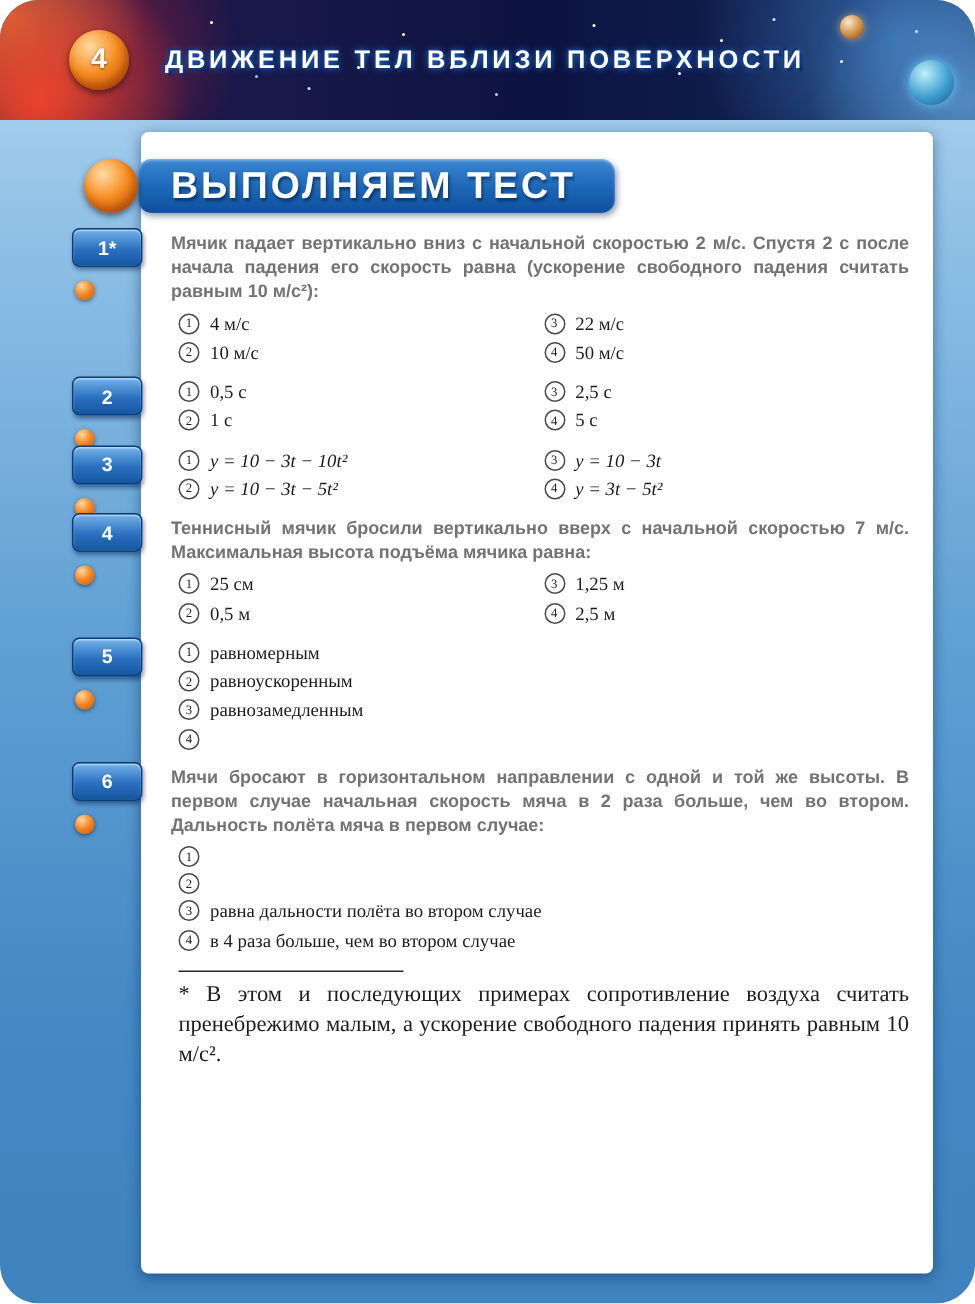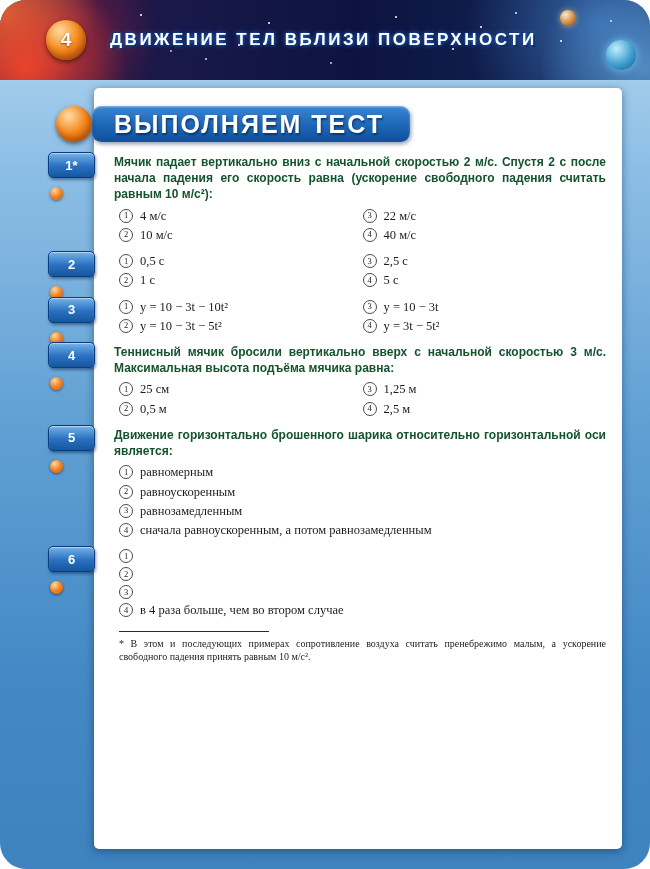"ВЫПОЛНЯЕМ ТЕСТ" .banner { justify-content: none -> flex-end }
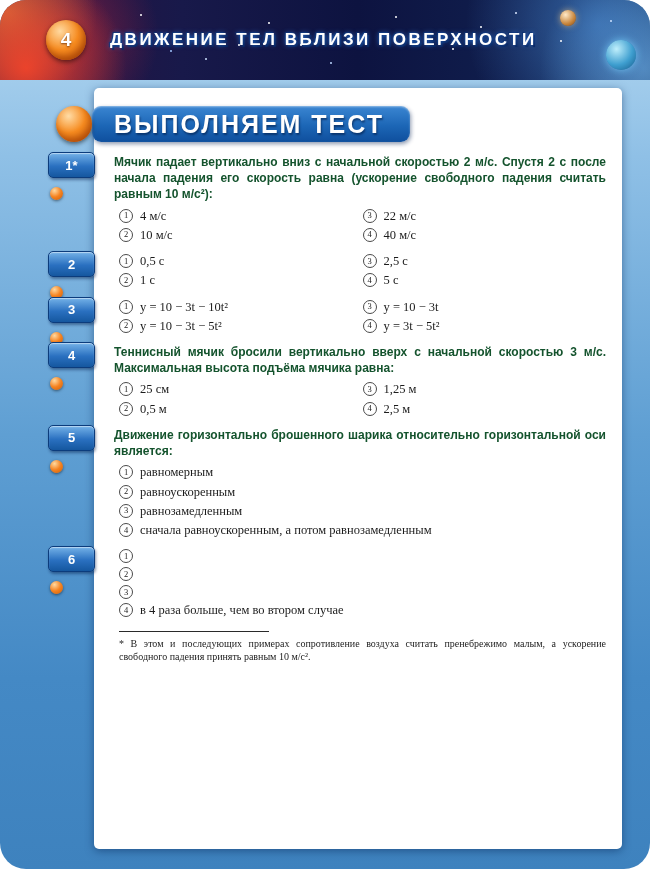"Мячик падает вертикально вниз с" .stem { color: #14532d -> #737373 }
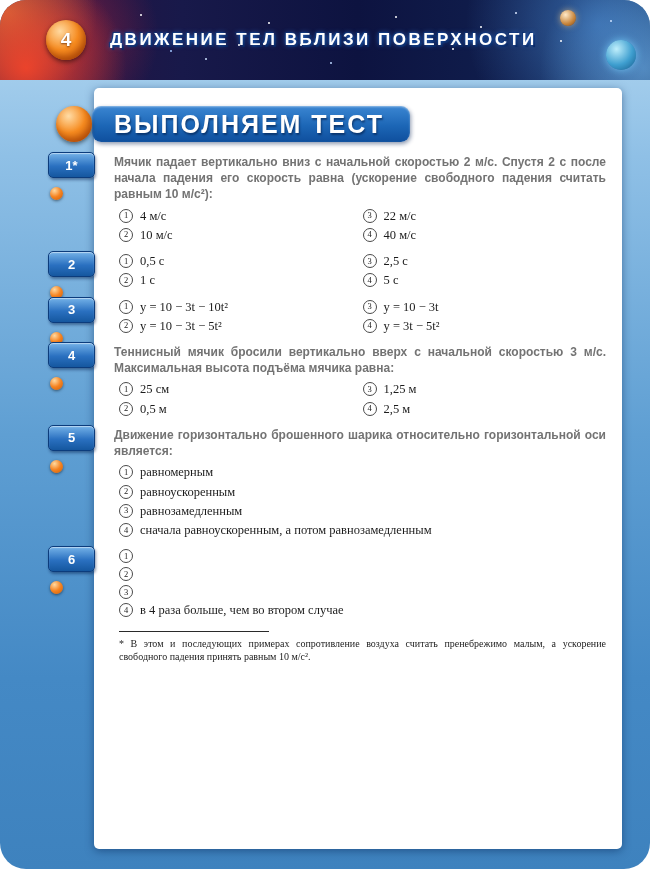"40 м/с" span.opt-text { text: 40 -> 50 }
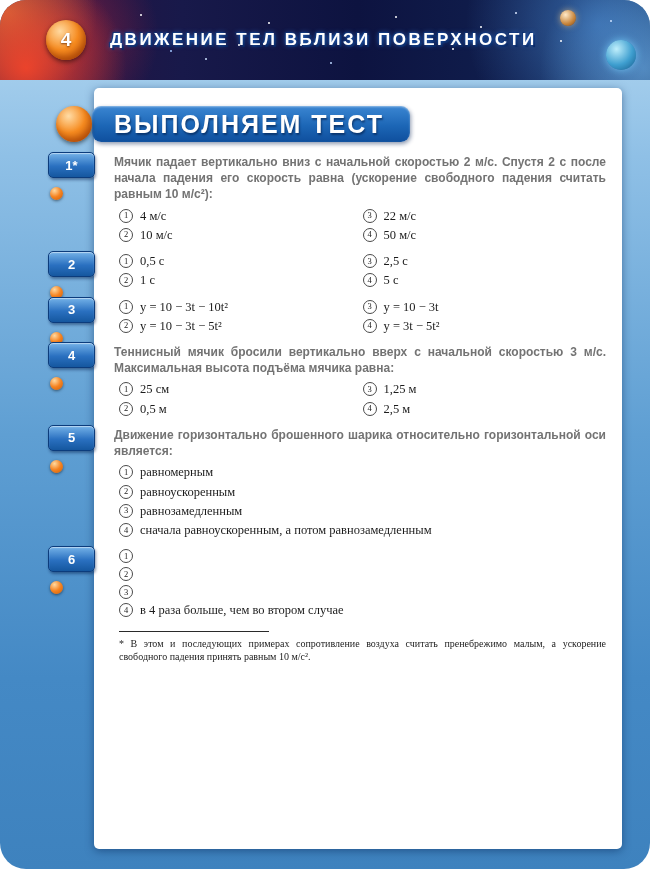"y = 10 − 3t" .math .opt-text { font-style: none -> italic }
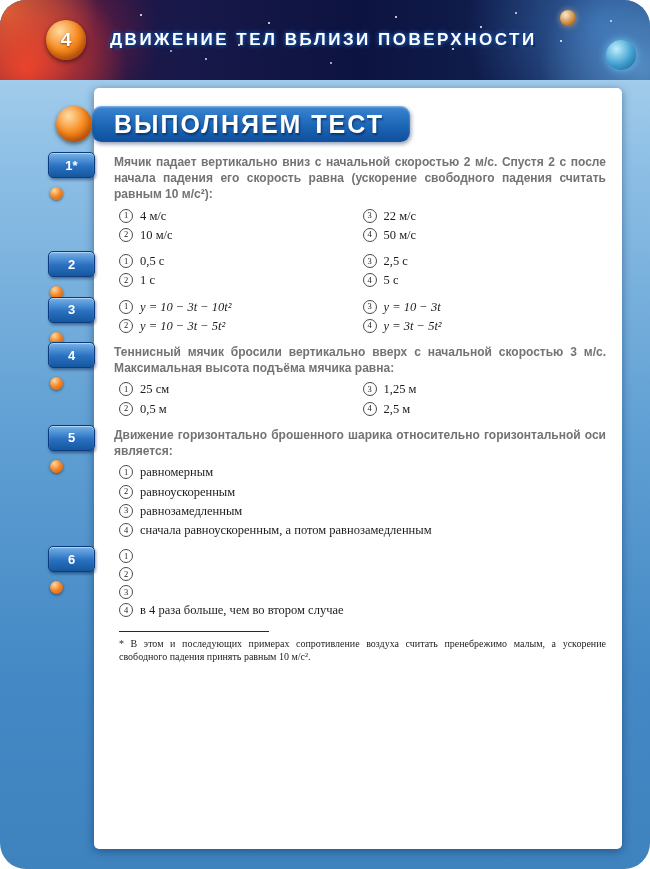"Теннисный мячик бросили вертикально" p.stem { text: 3 -> 7 }
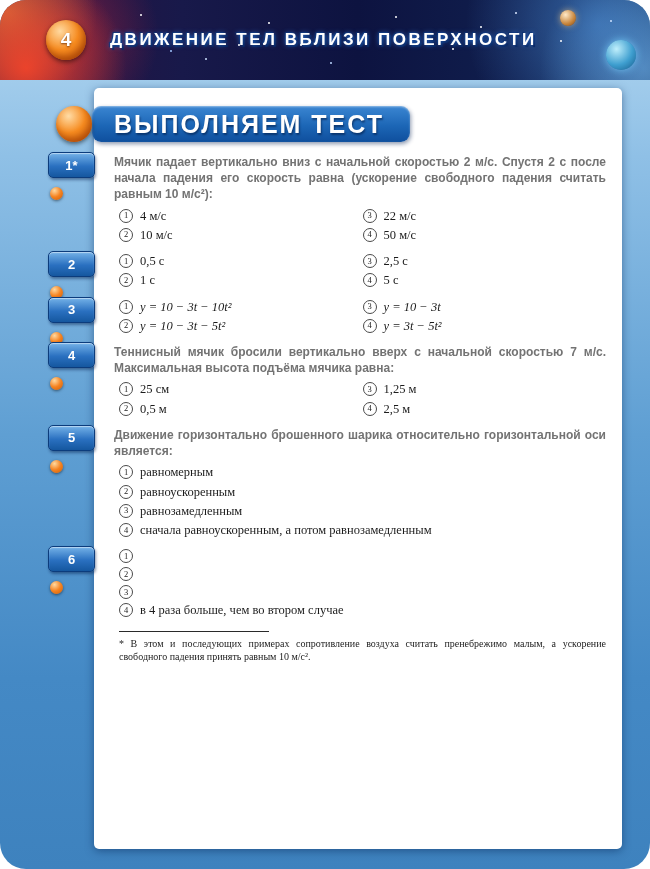"Движение горизонтально брошенного шарика" p.stem { html: <p>Движение горизонтально брошенного шарика относительно горизонтальной оси является:</p> -> none }
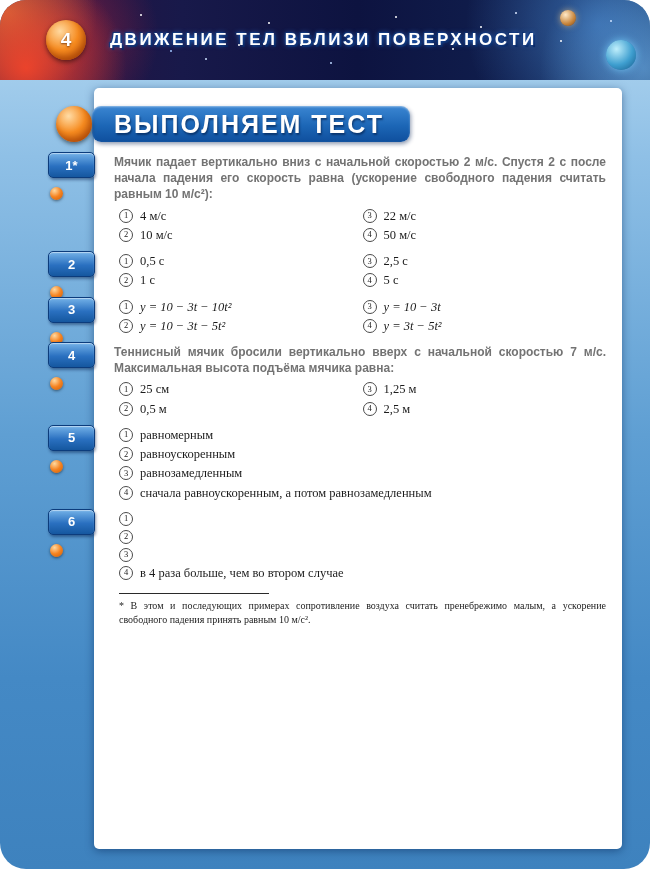"сначала равноускоренным, а потом" span.opt-text { html: <span>сначала равноускоренным, а потом равнозамедленным</span> -> none }
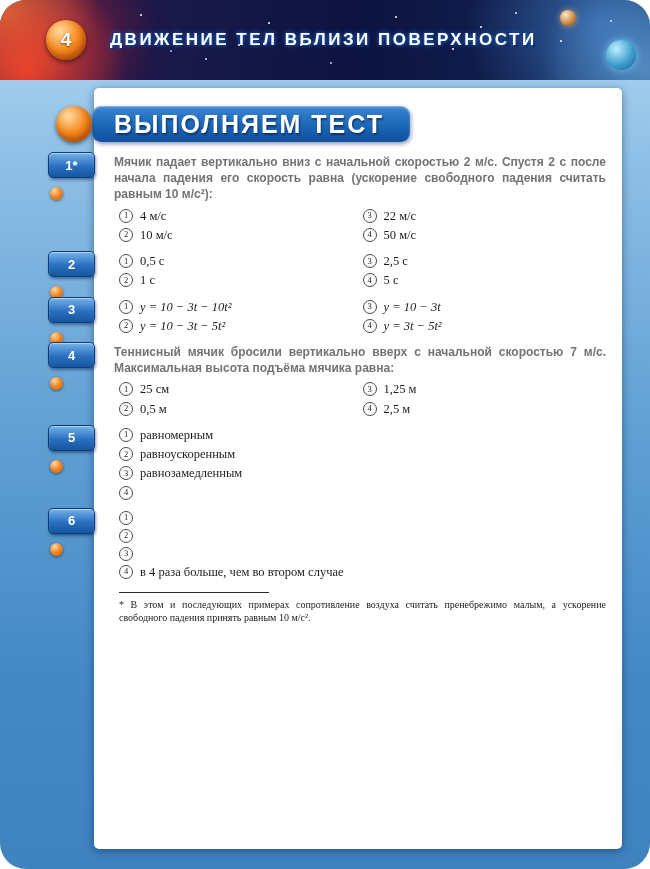"Мячи бросают в горизонтальном" p.stem { html: none -> <p>Мячи бросают в горизонтальном направлении с одной и той же высоты. В первом случае начальная скорость мяча в 2 раза больше, чем во втором. Дальность полёта мяча в первом случае:</p> }
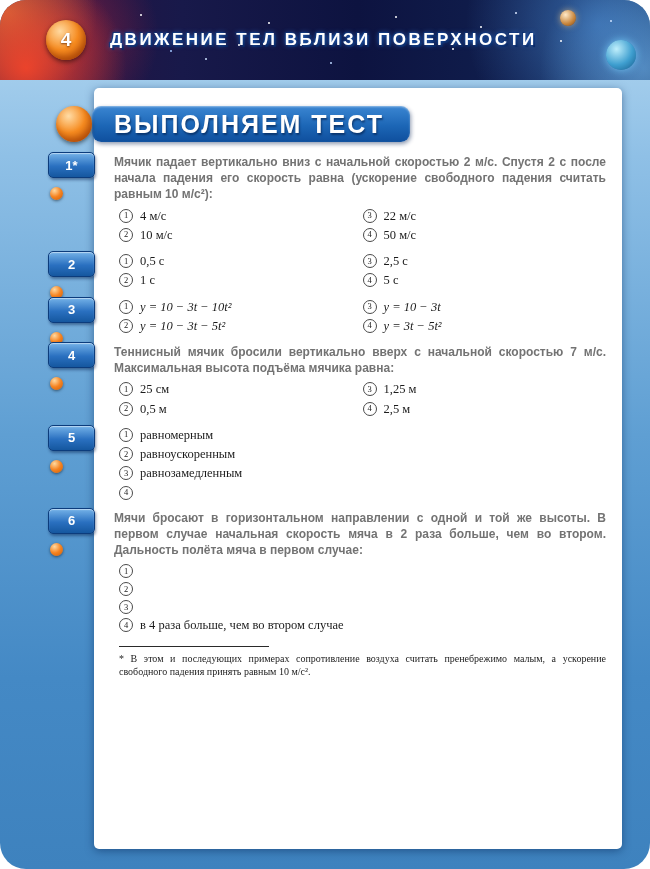"равна дальности полёта во втором" span.opt-text { html: none -> <span>равна дальности полёта во втором случае</span> }
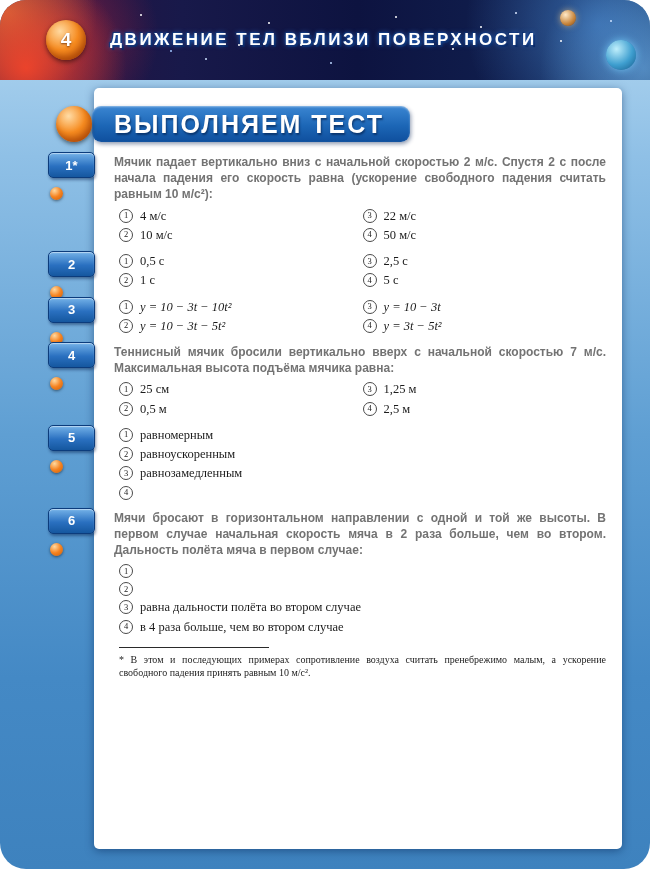"* В этом и последующих" .footnote-text { font-size: 10px -> 15px }
